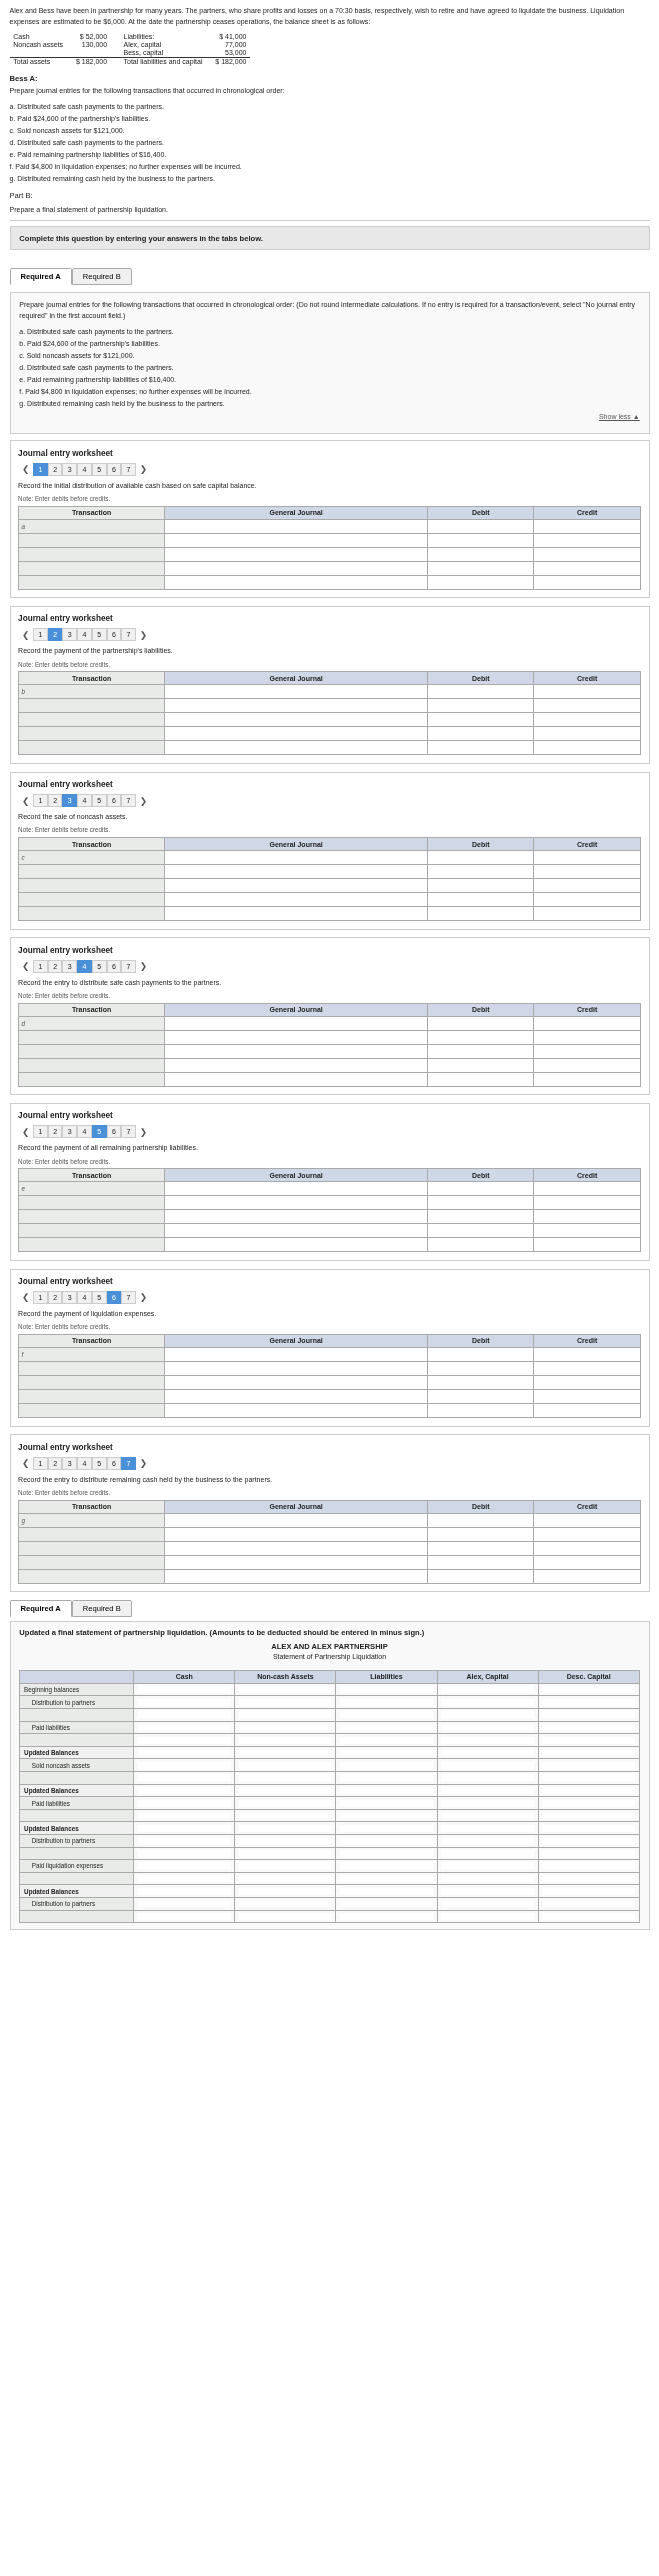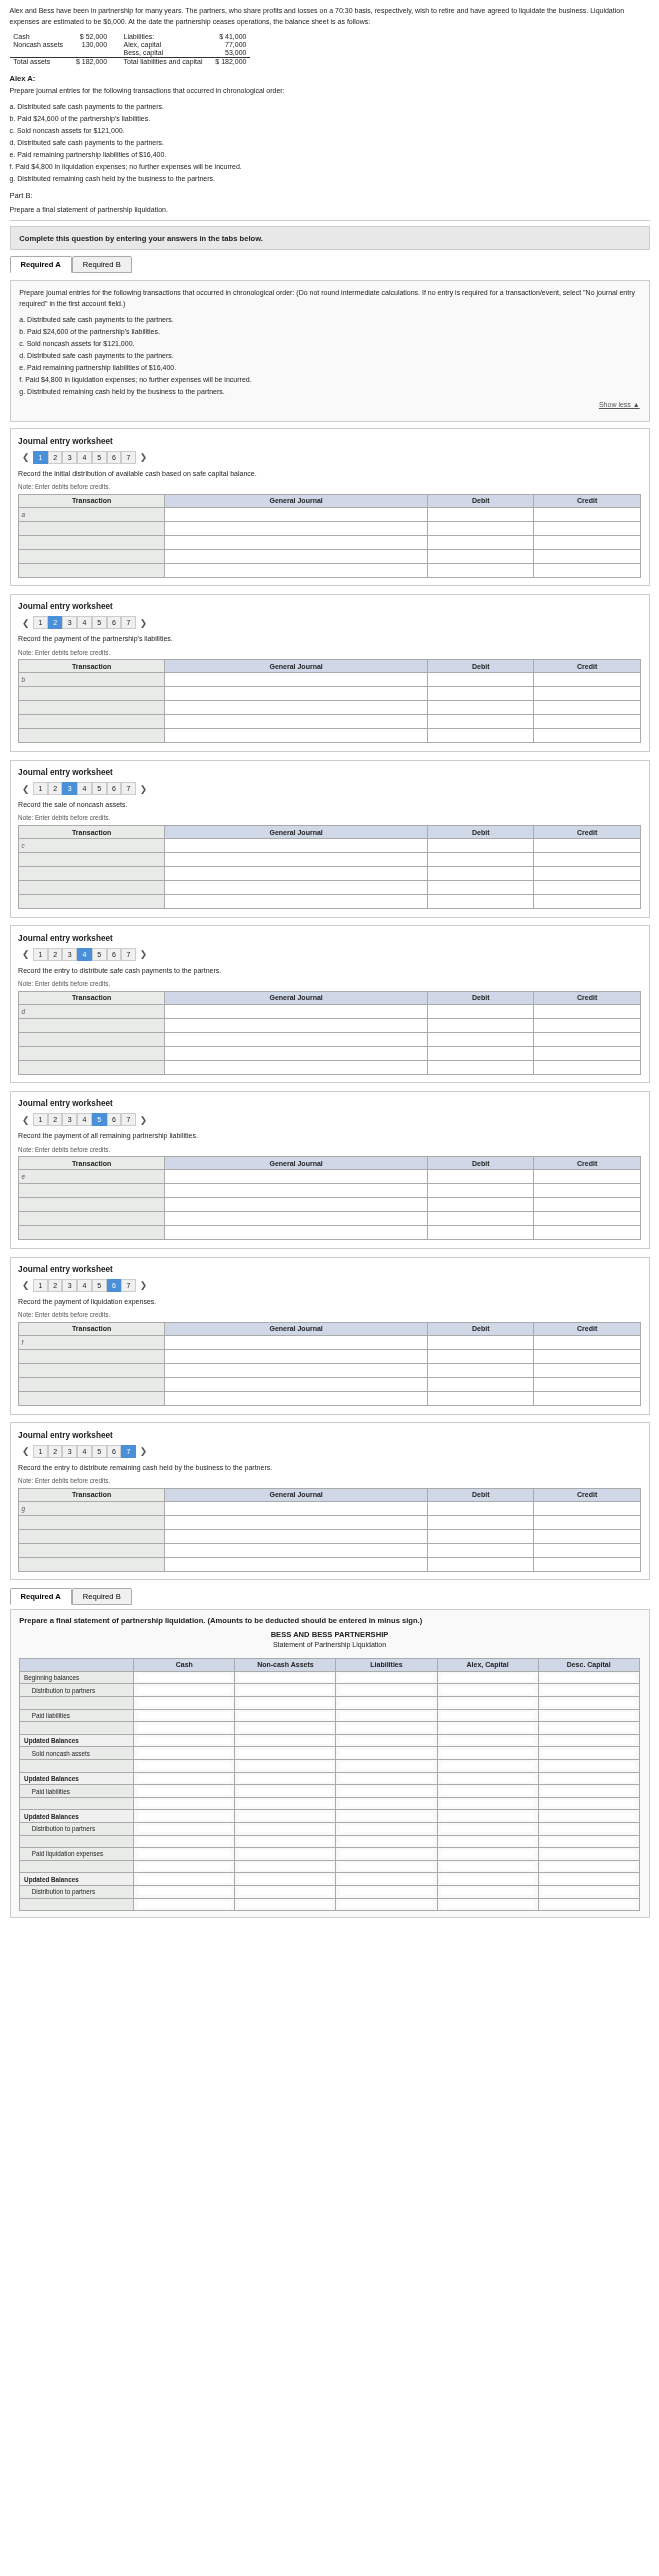"Alex A:" p.part-label { text: Alex -> Bess }
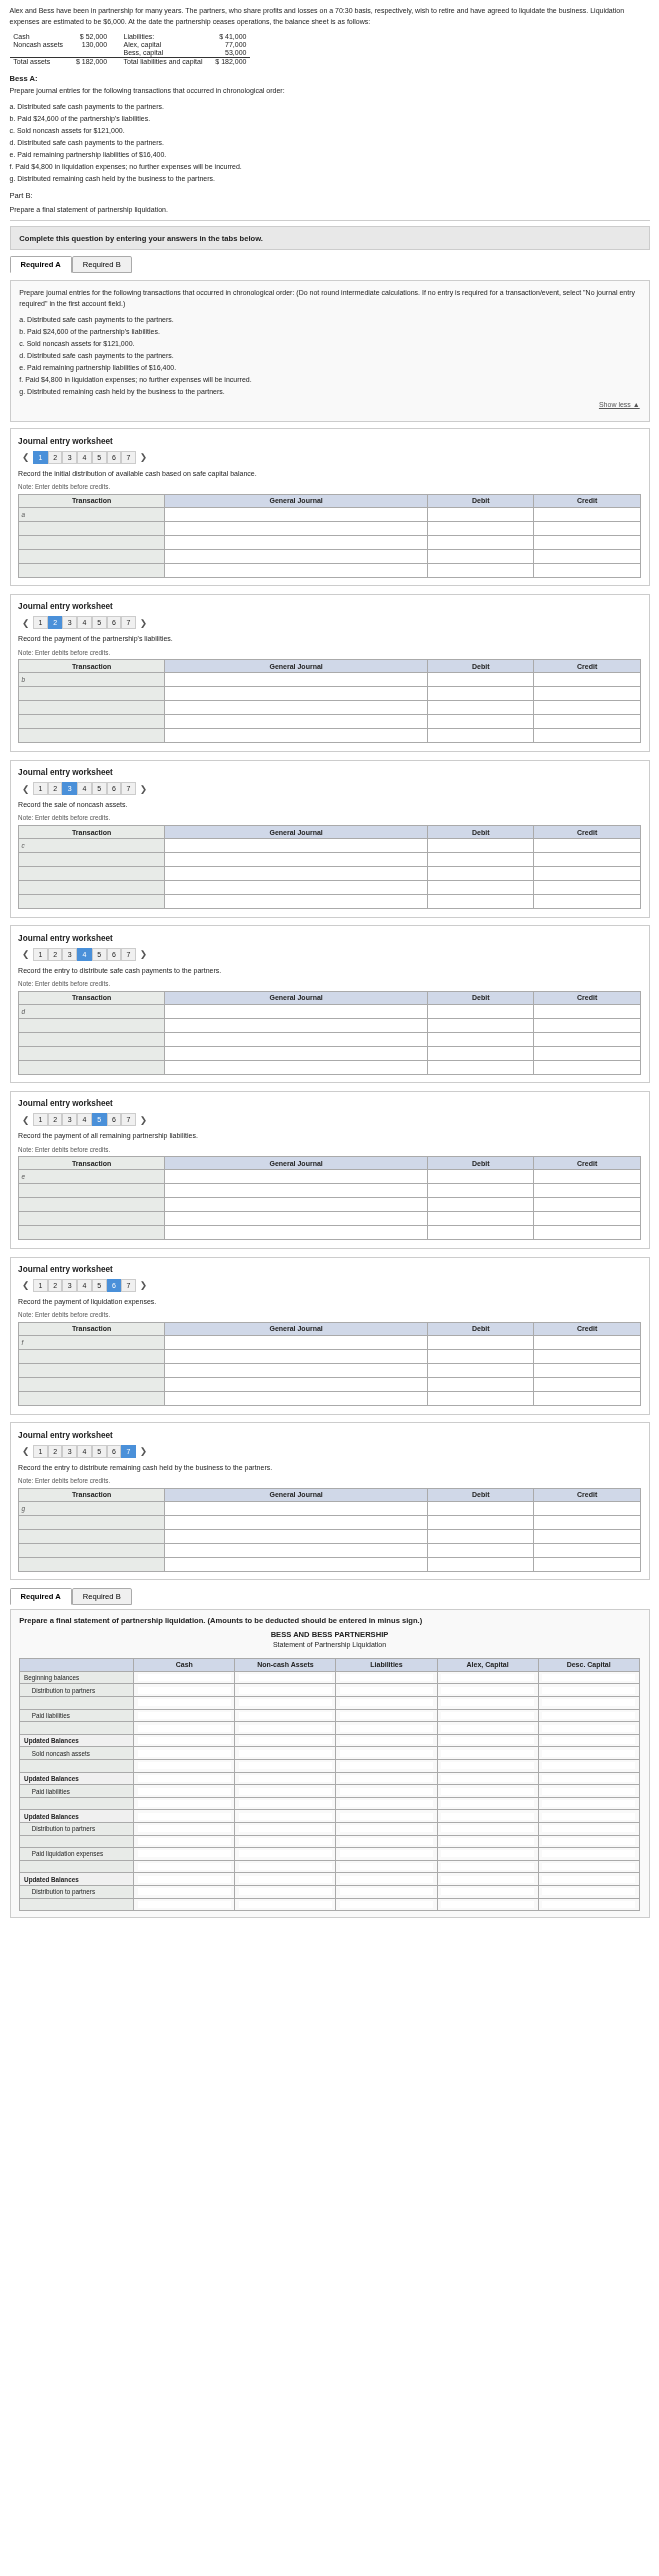"Complete this question by entering" .complete-box { margin-bottom: 6px -> 18px }
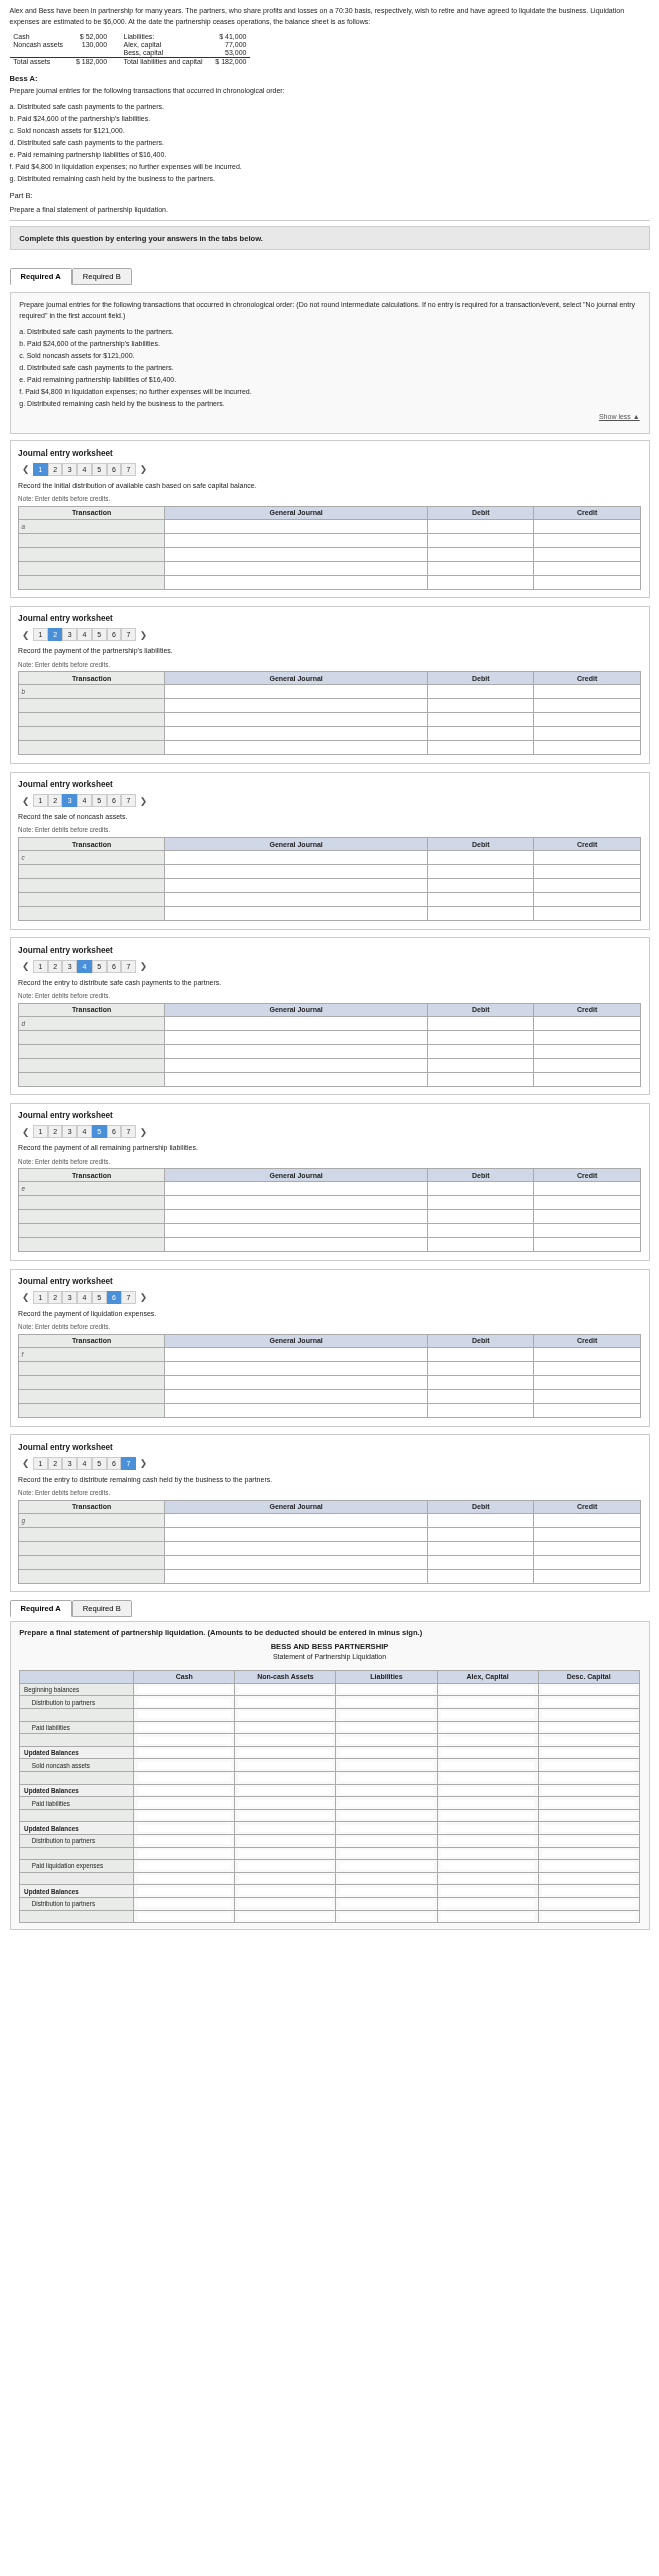"Prepare a final statement of partnership liquidation. (Amounts" p.final-title { text: Prepare -> Updated }
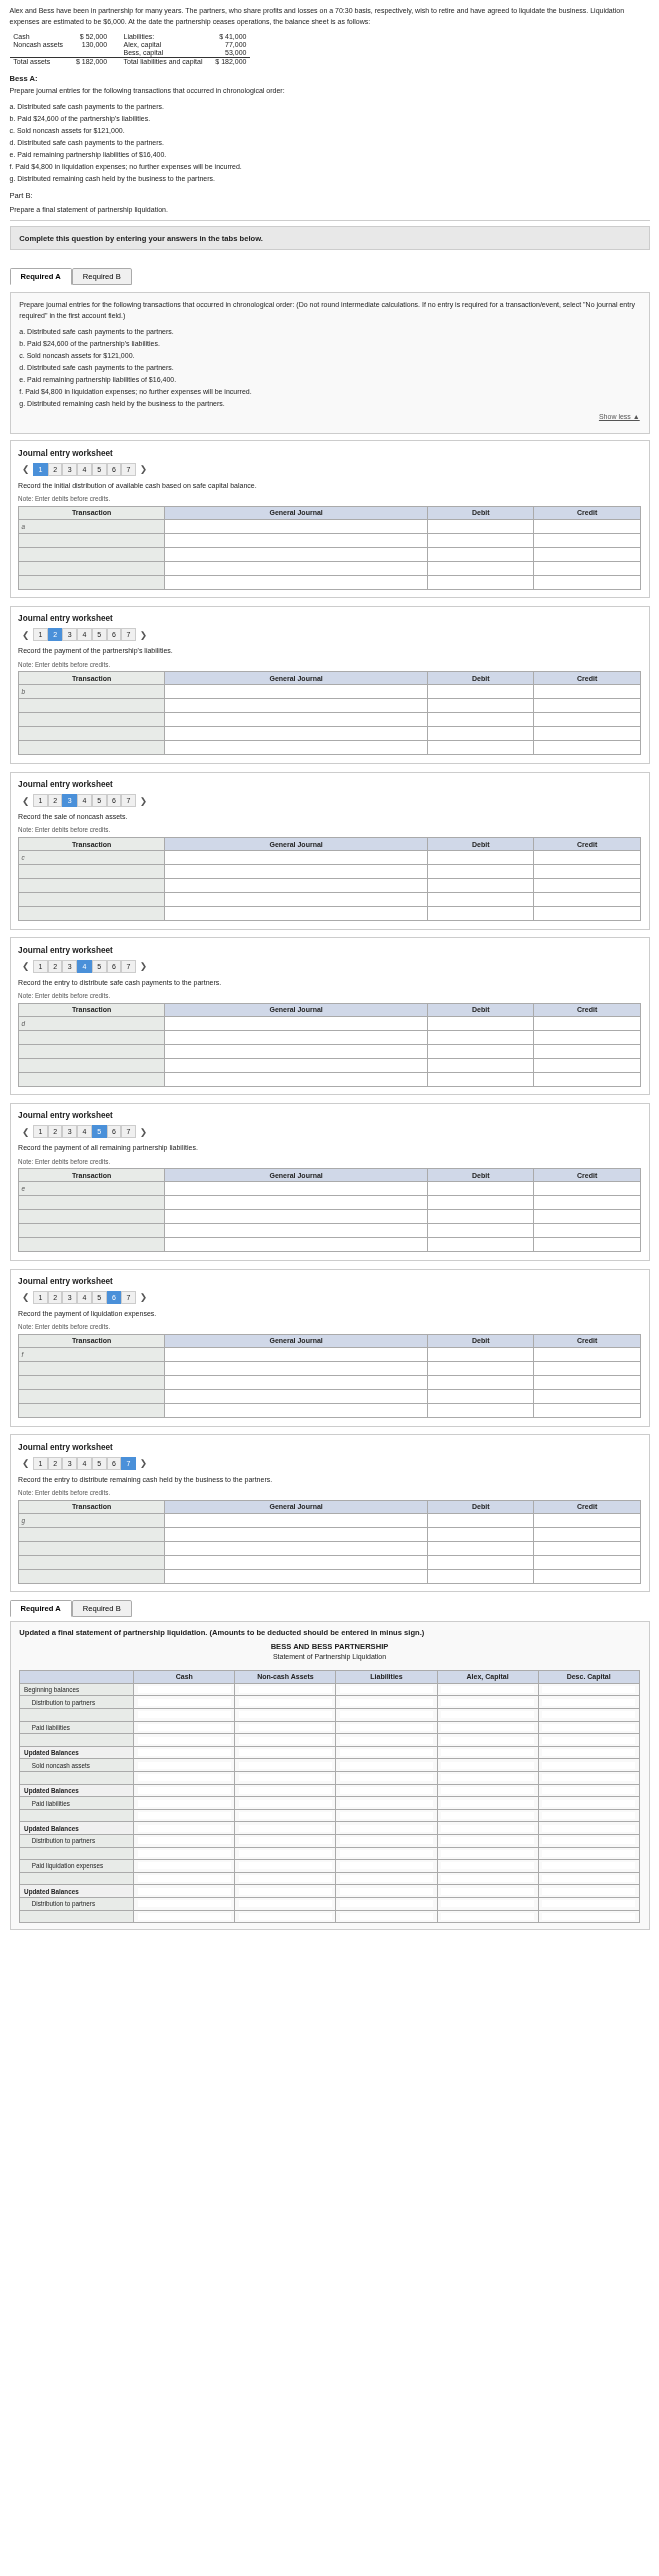"BESS AND BESS PARTNERSHIP" div.company-header { text: BESS AND BESS -> ALEX AND ALEX }
